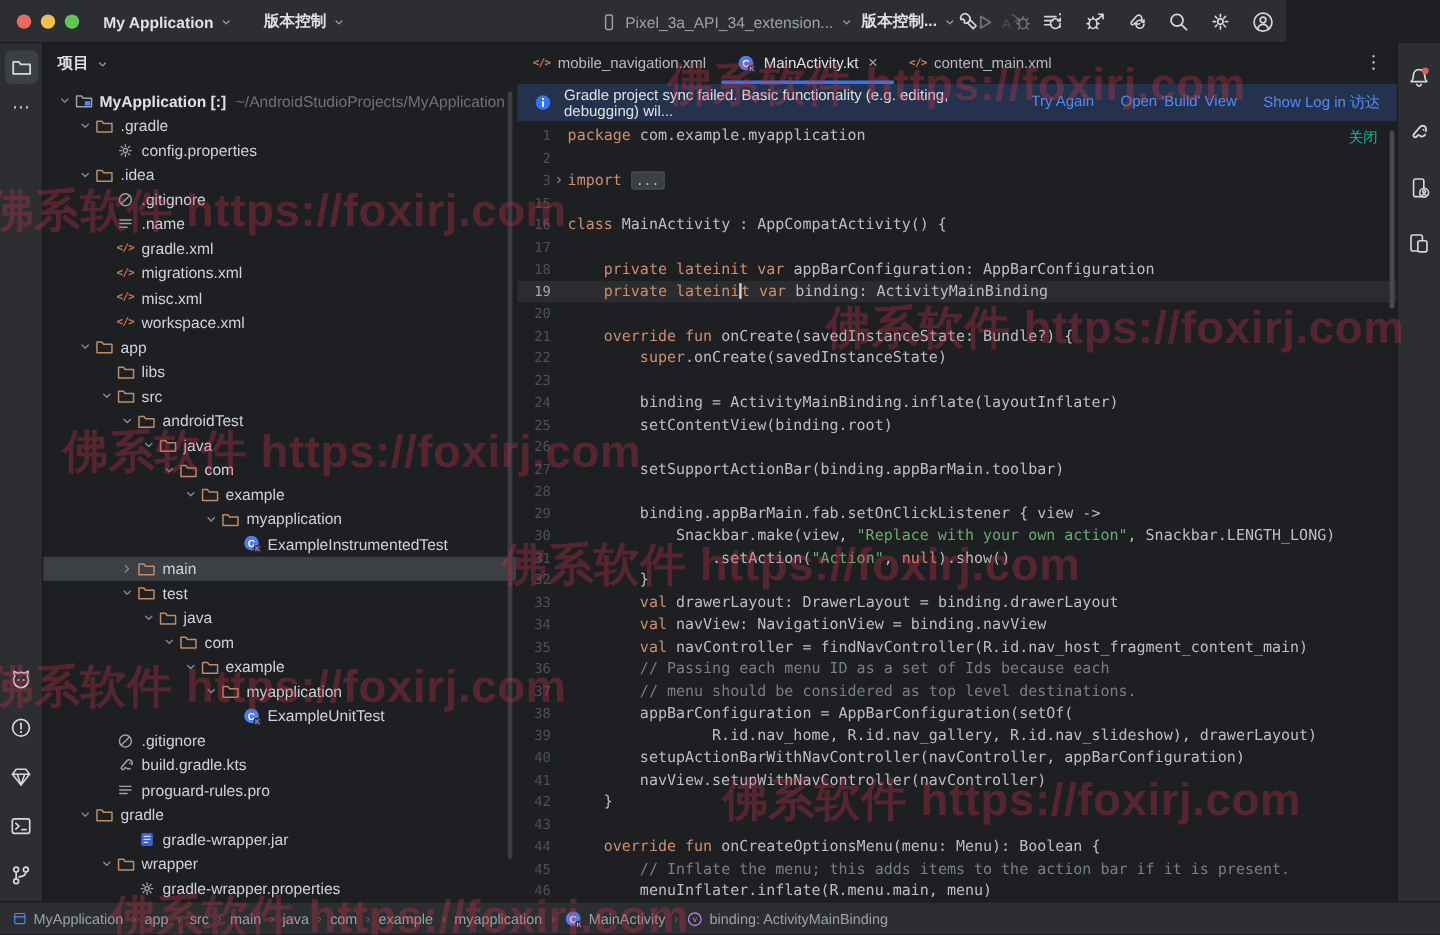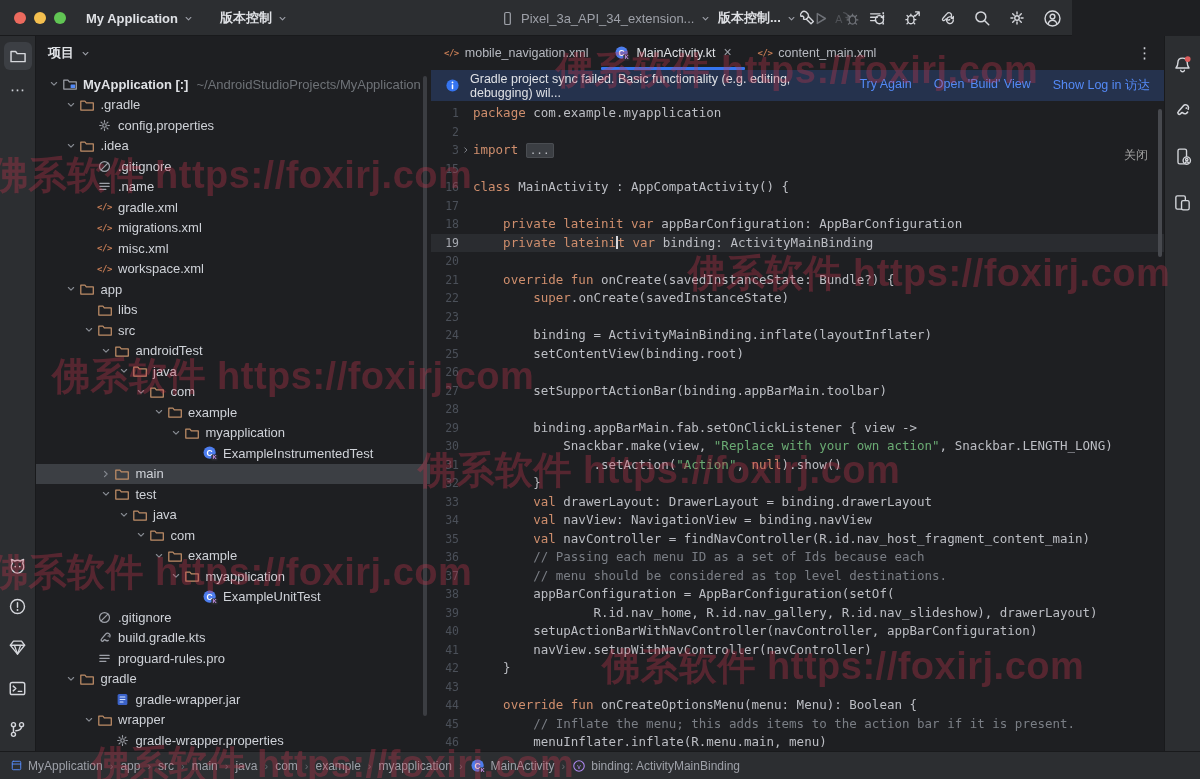"关闭" .dismiss { color: #a3a3a3 -> #14b8a6; margin-top: 41px -> none }
